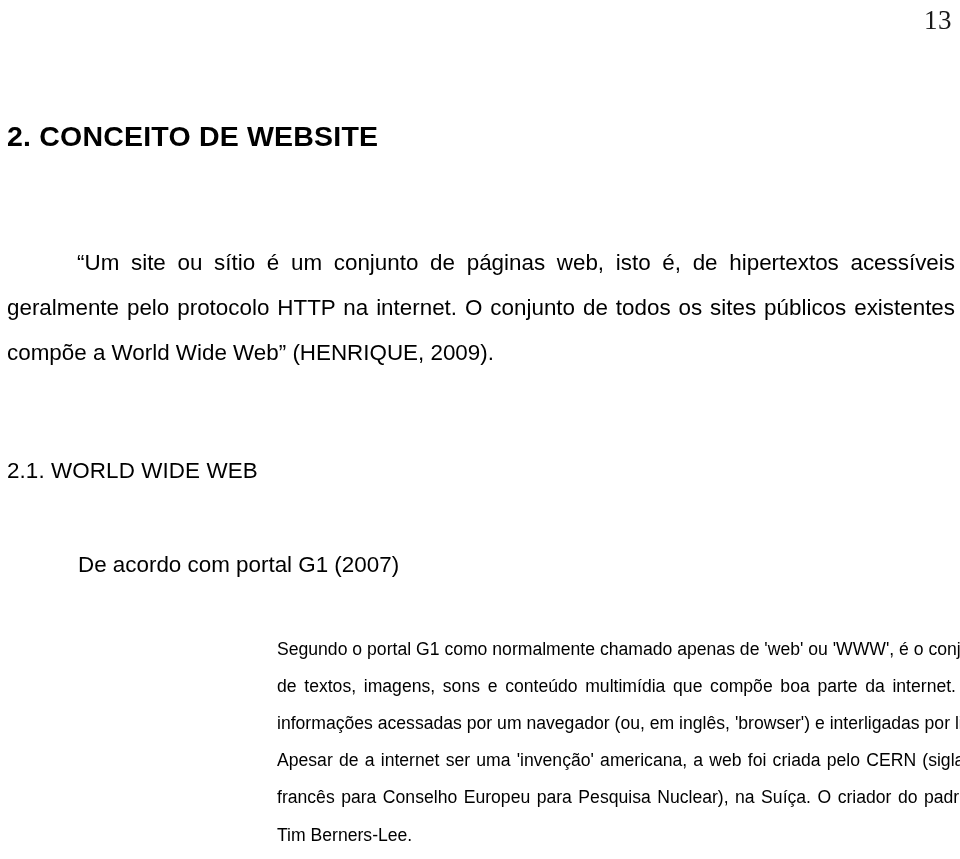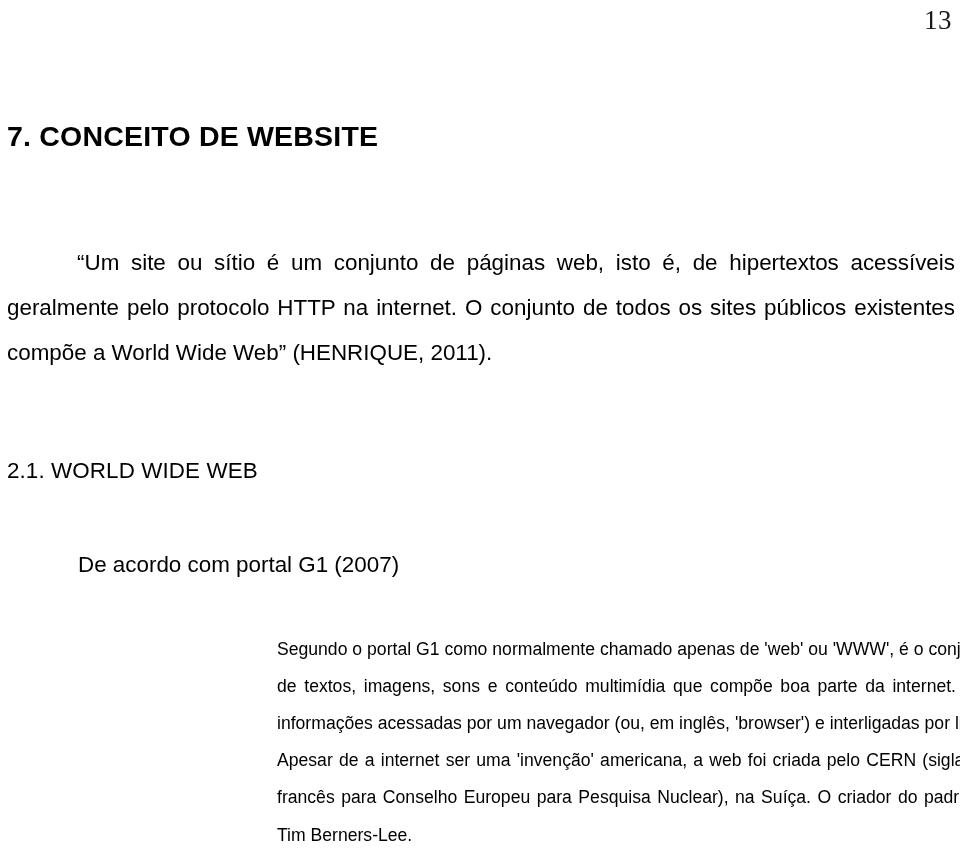"7. CONCEITO DE WEBSITE" h1.chapter-heading { text: 7 -> 2 }
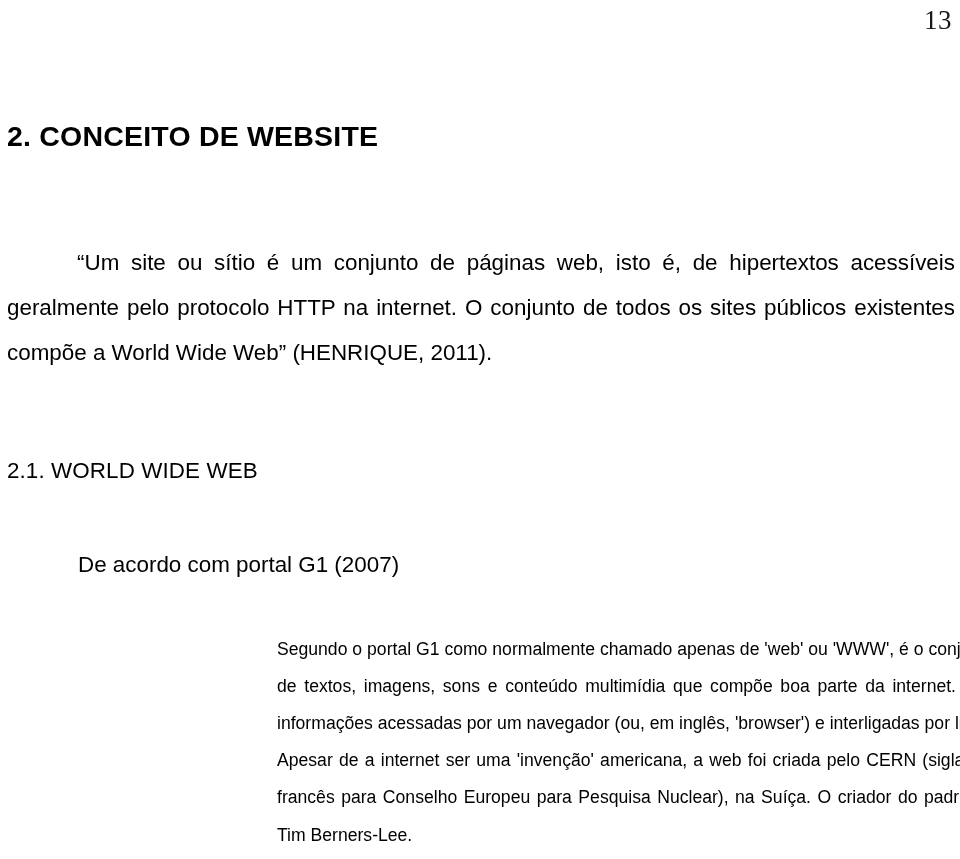"“Um site ou sítio é" p.body-quote { text: 2011 -> 2009 }
